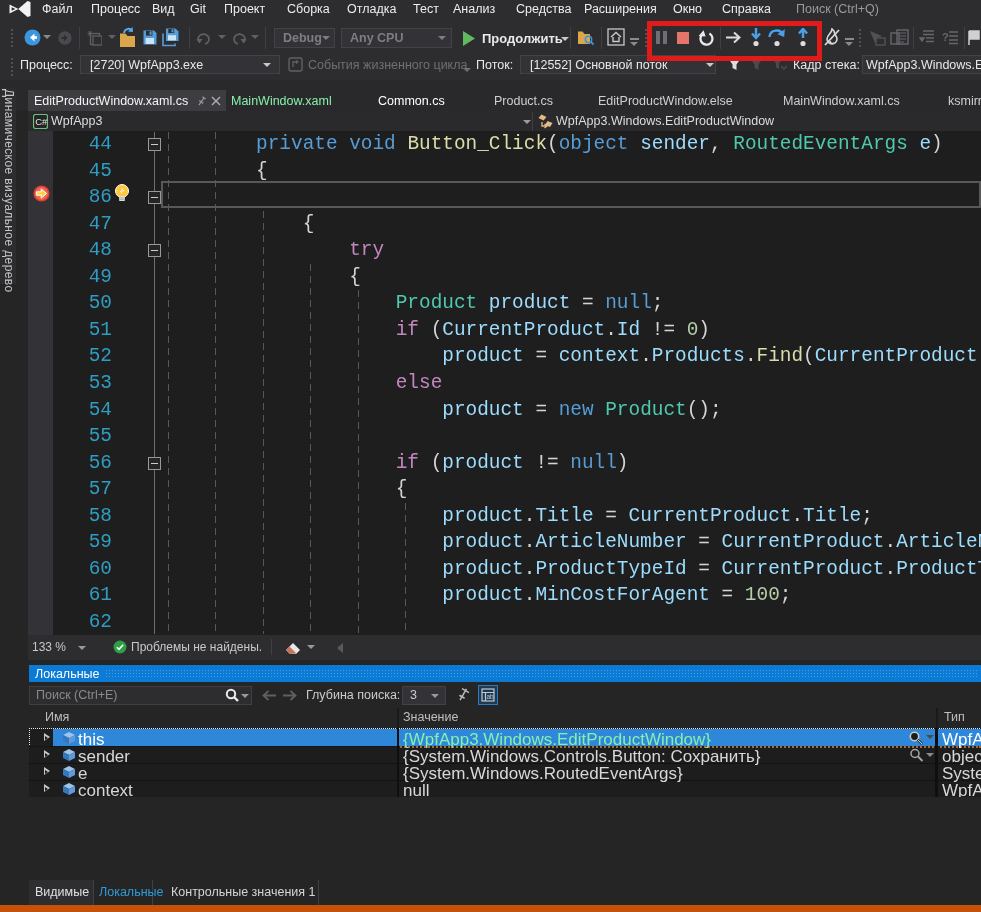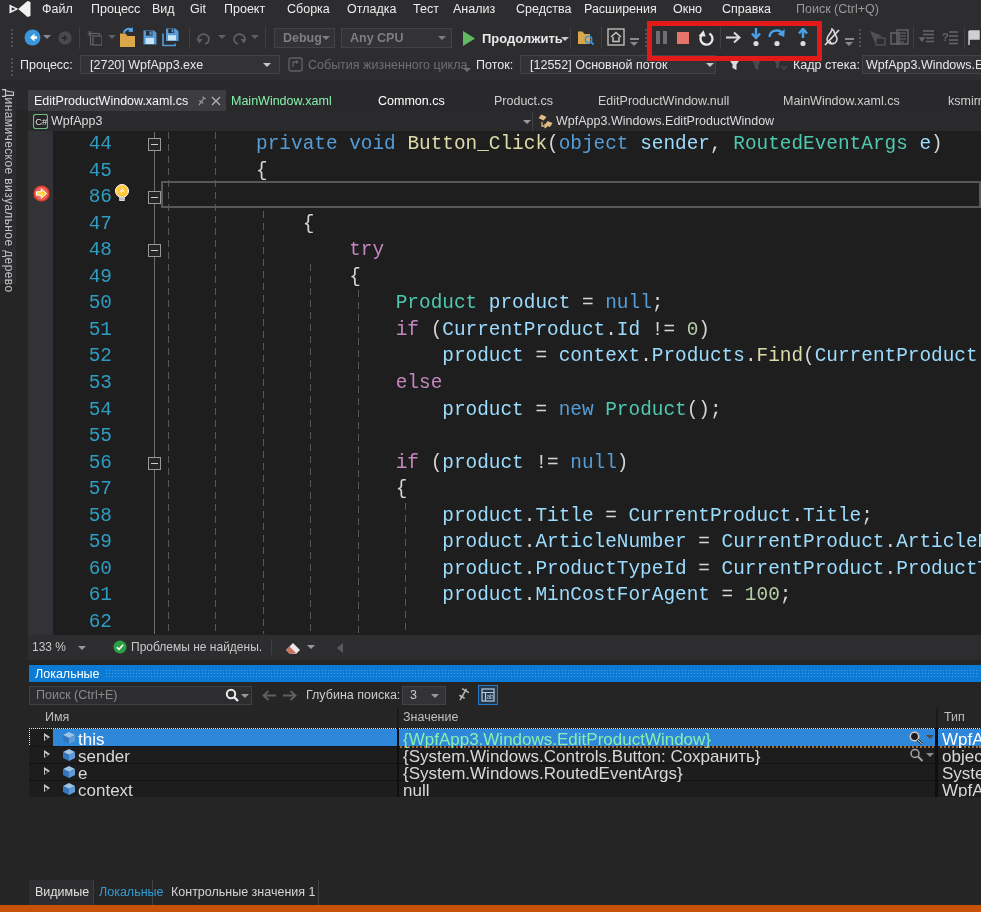"EditProductWindow.null" span.t { text: EditProductWindow.null -> EditProductWindow.else }
